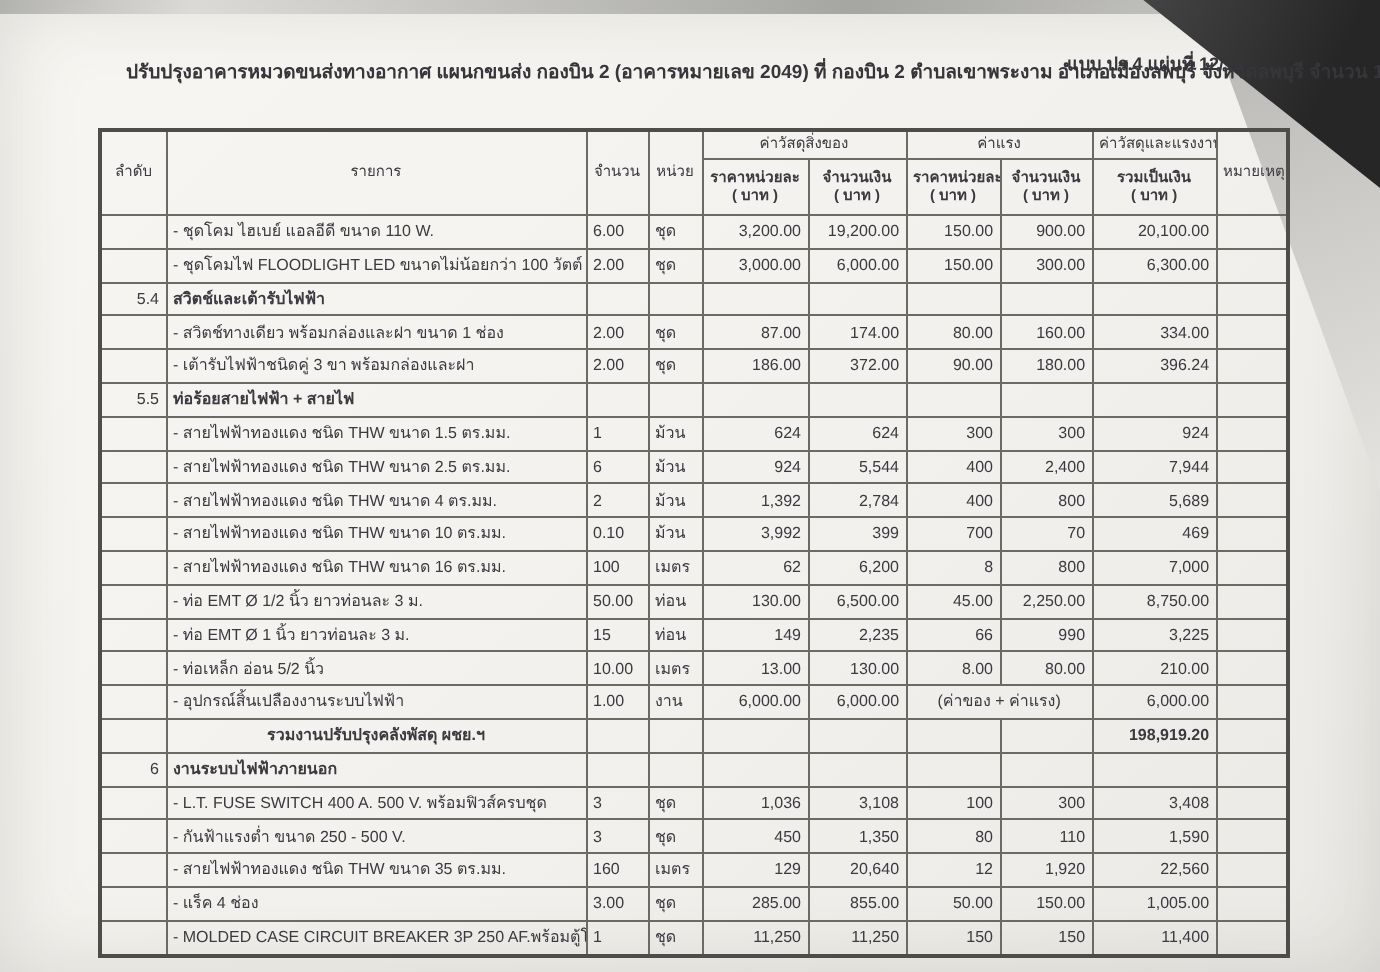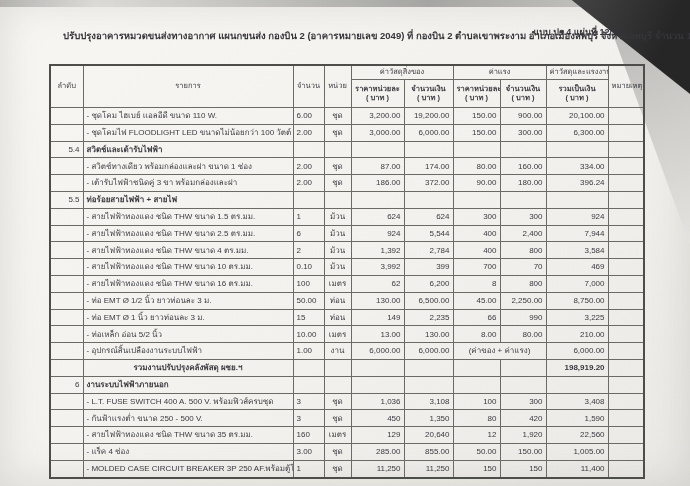"ชุด" .c-unit { text-align: center -> none }
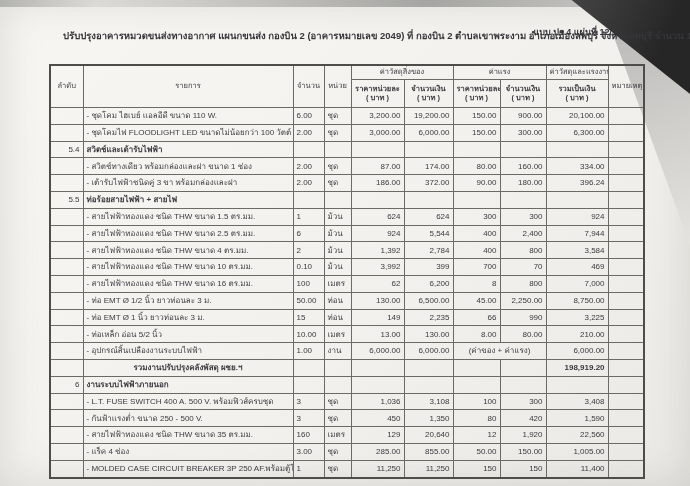"3,584" td.c-num { text: 3,584 -> 5,689 }
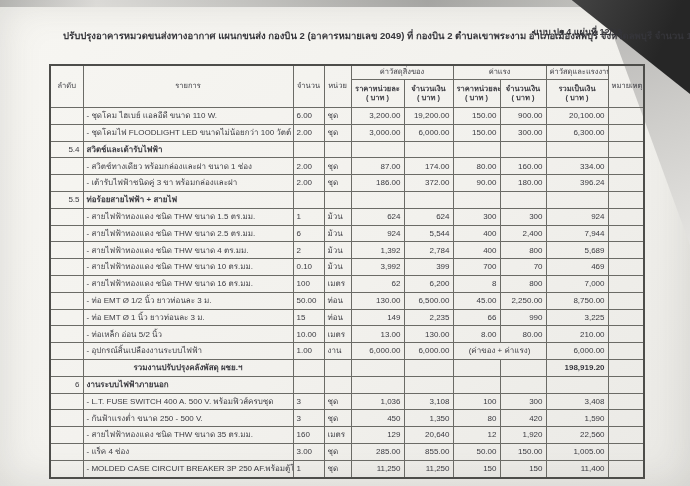"420" td.c-num { text: 420 -> 110 }
